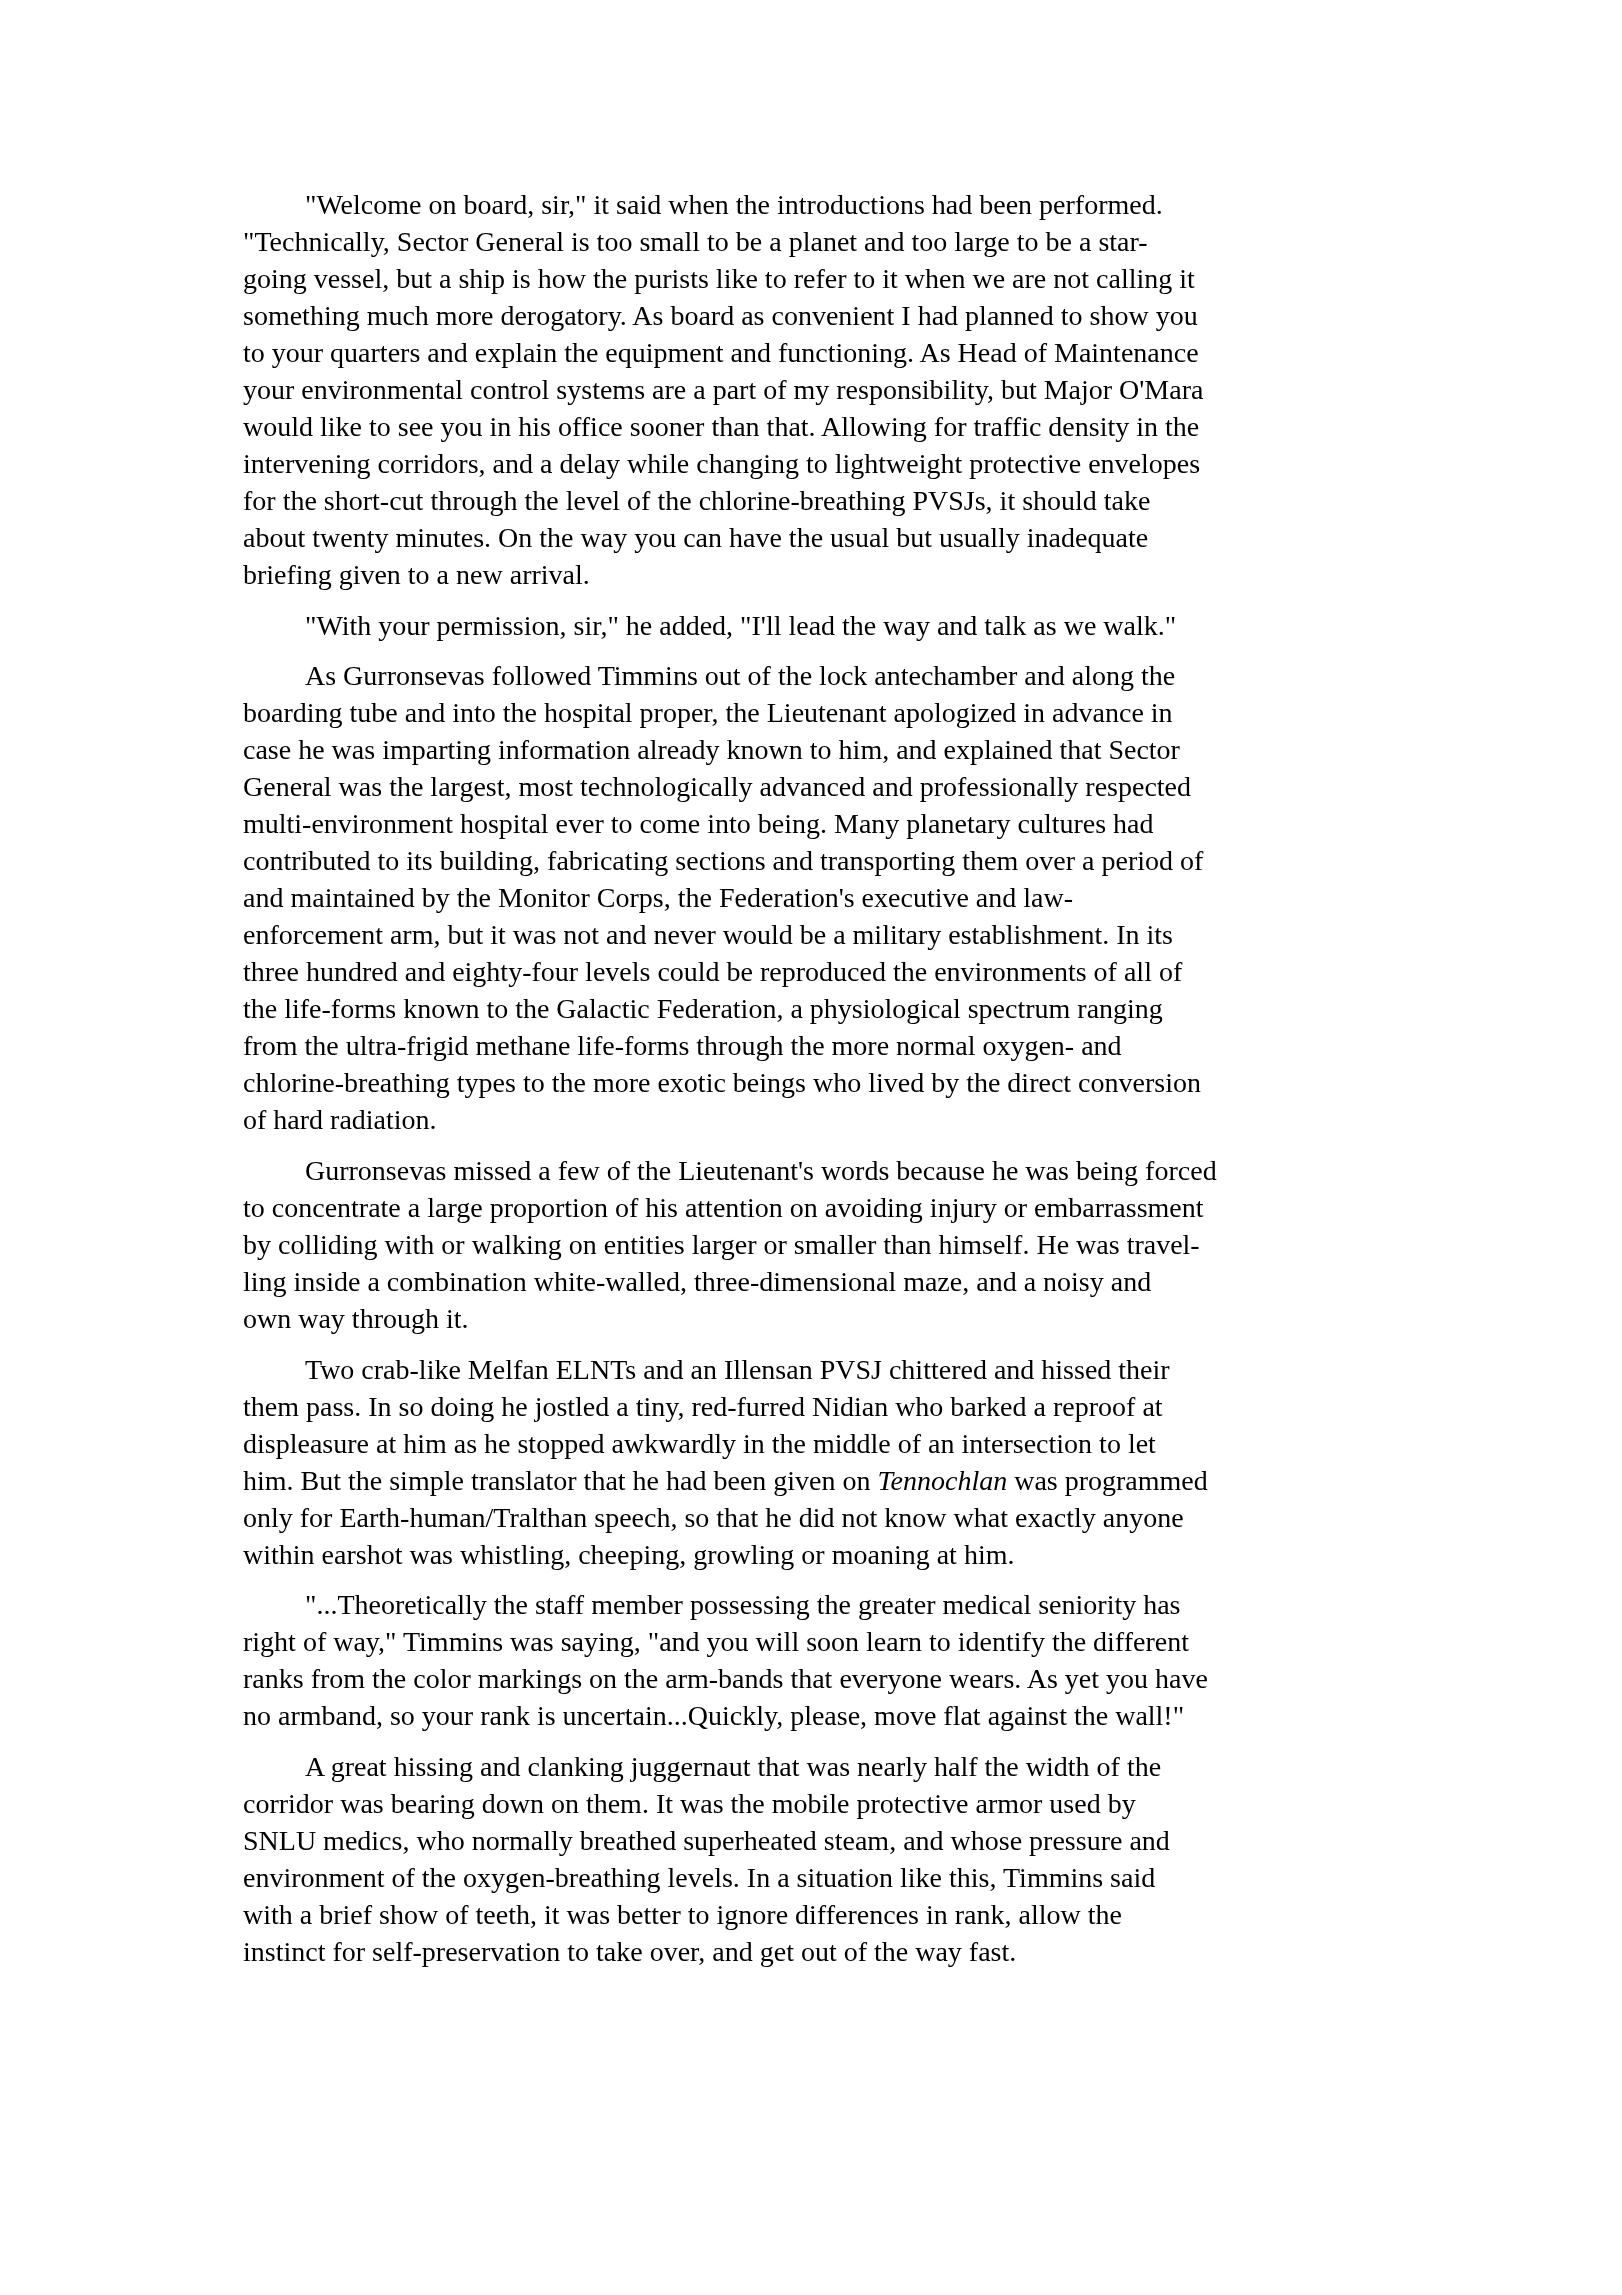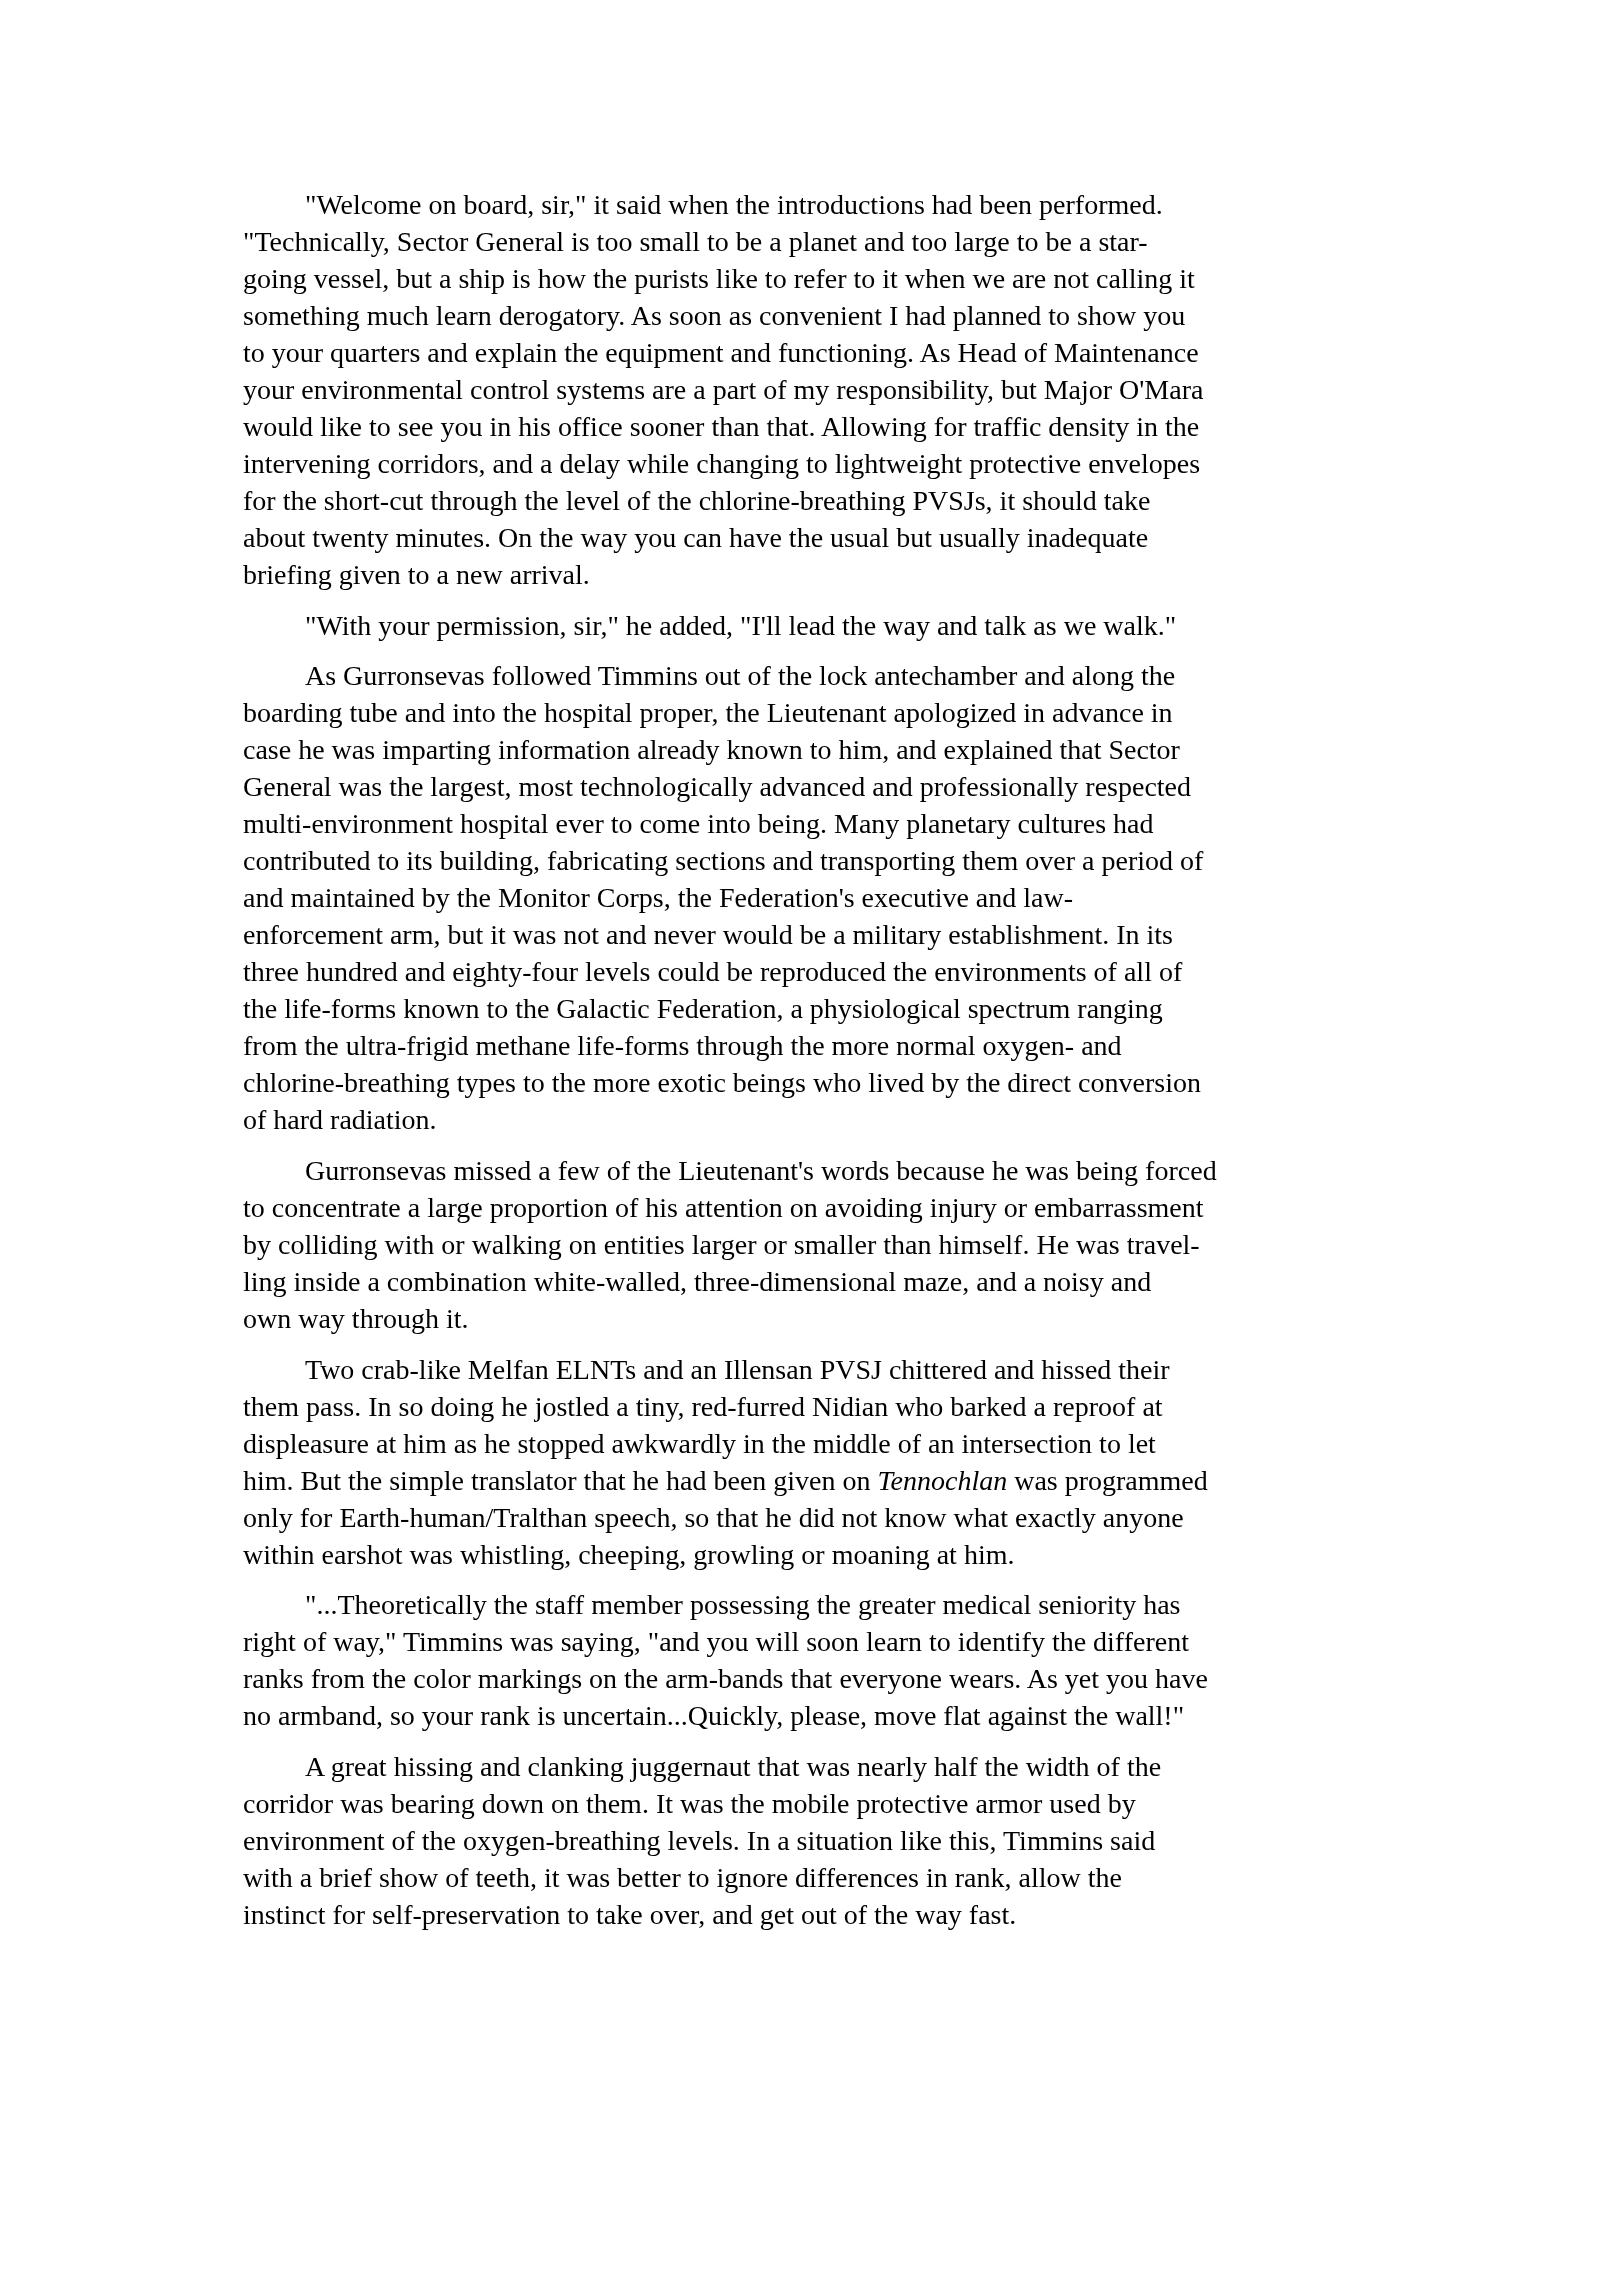"something much learn derogatory. As" span { text: learn derogatory. As soon -> more derogatory. As board }
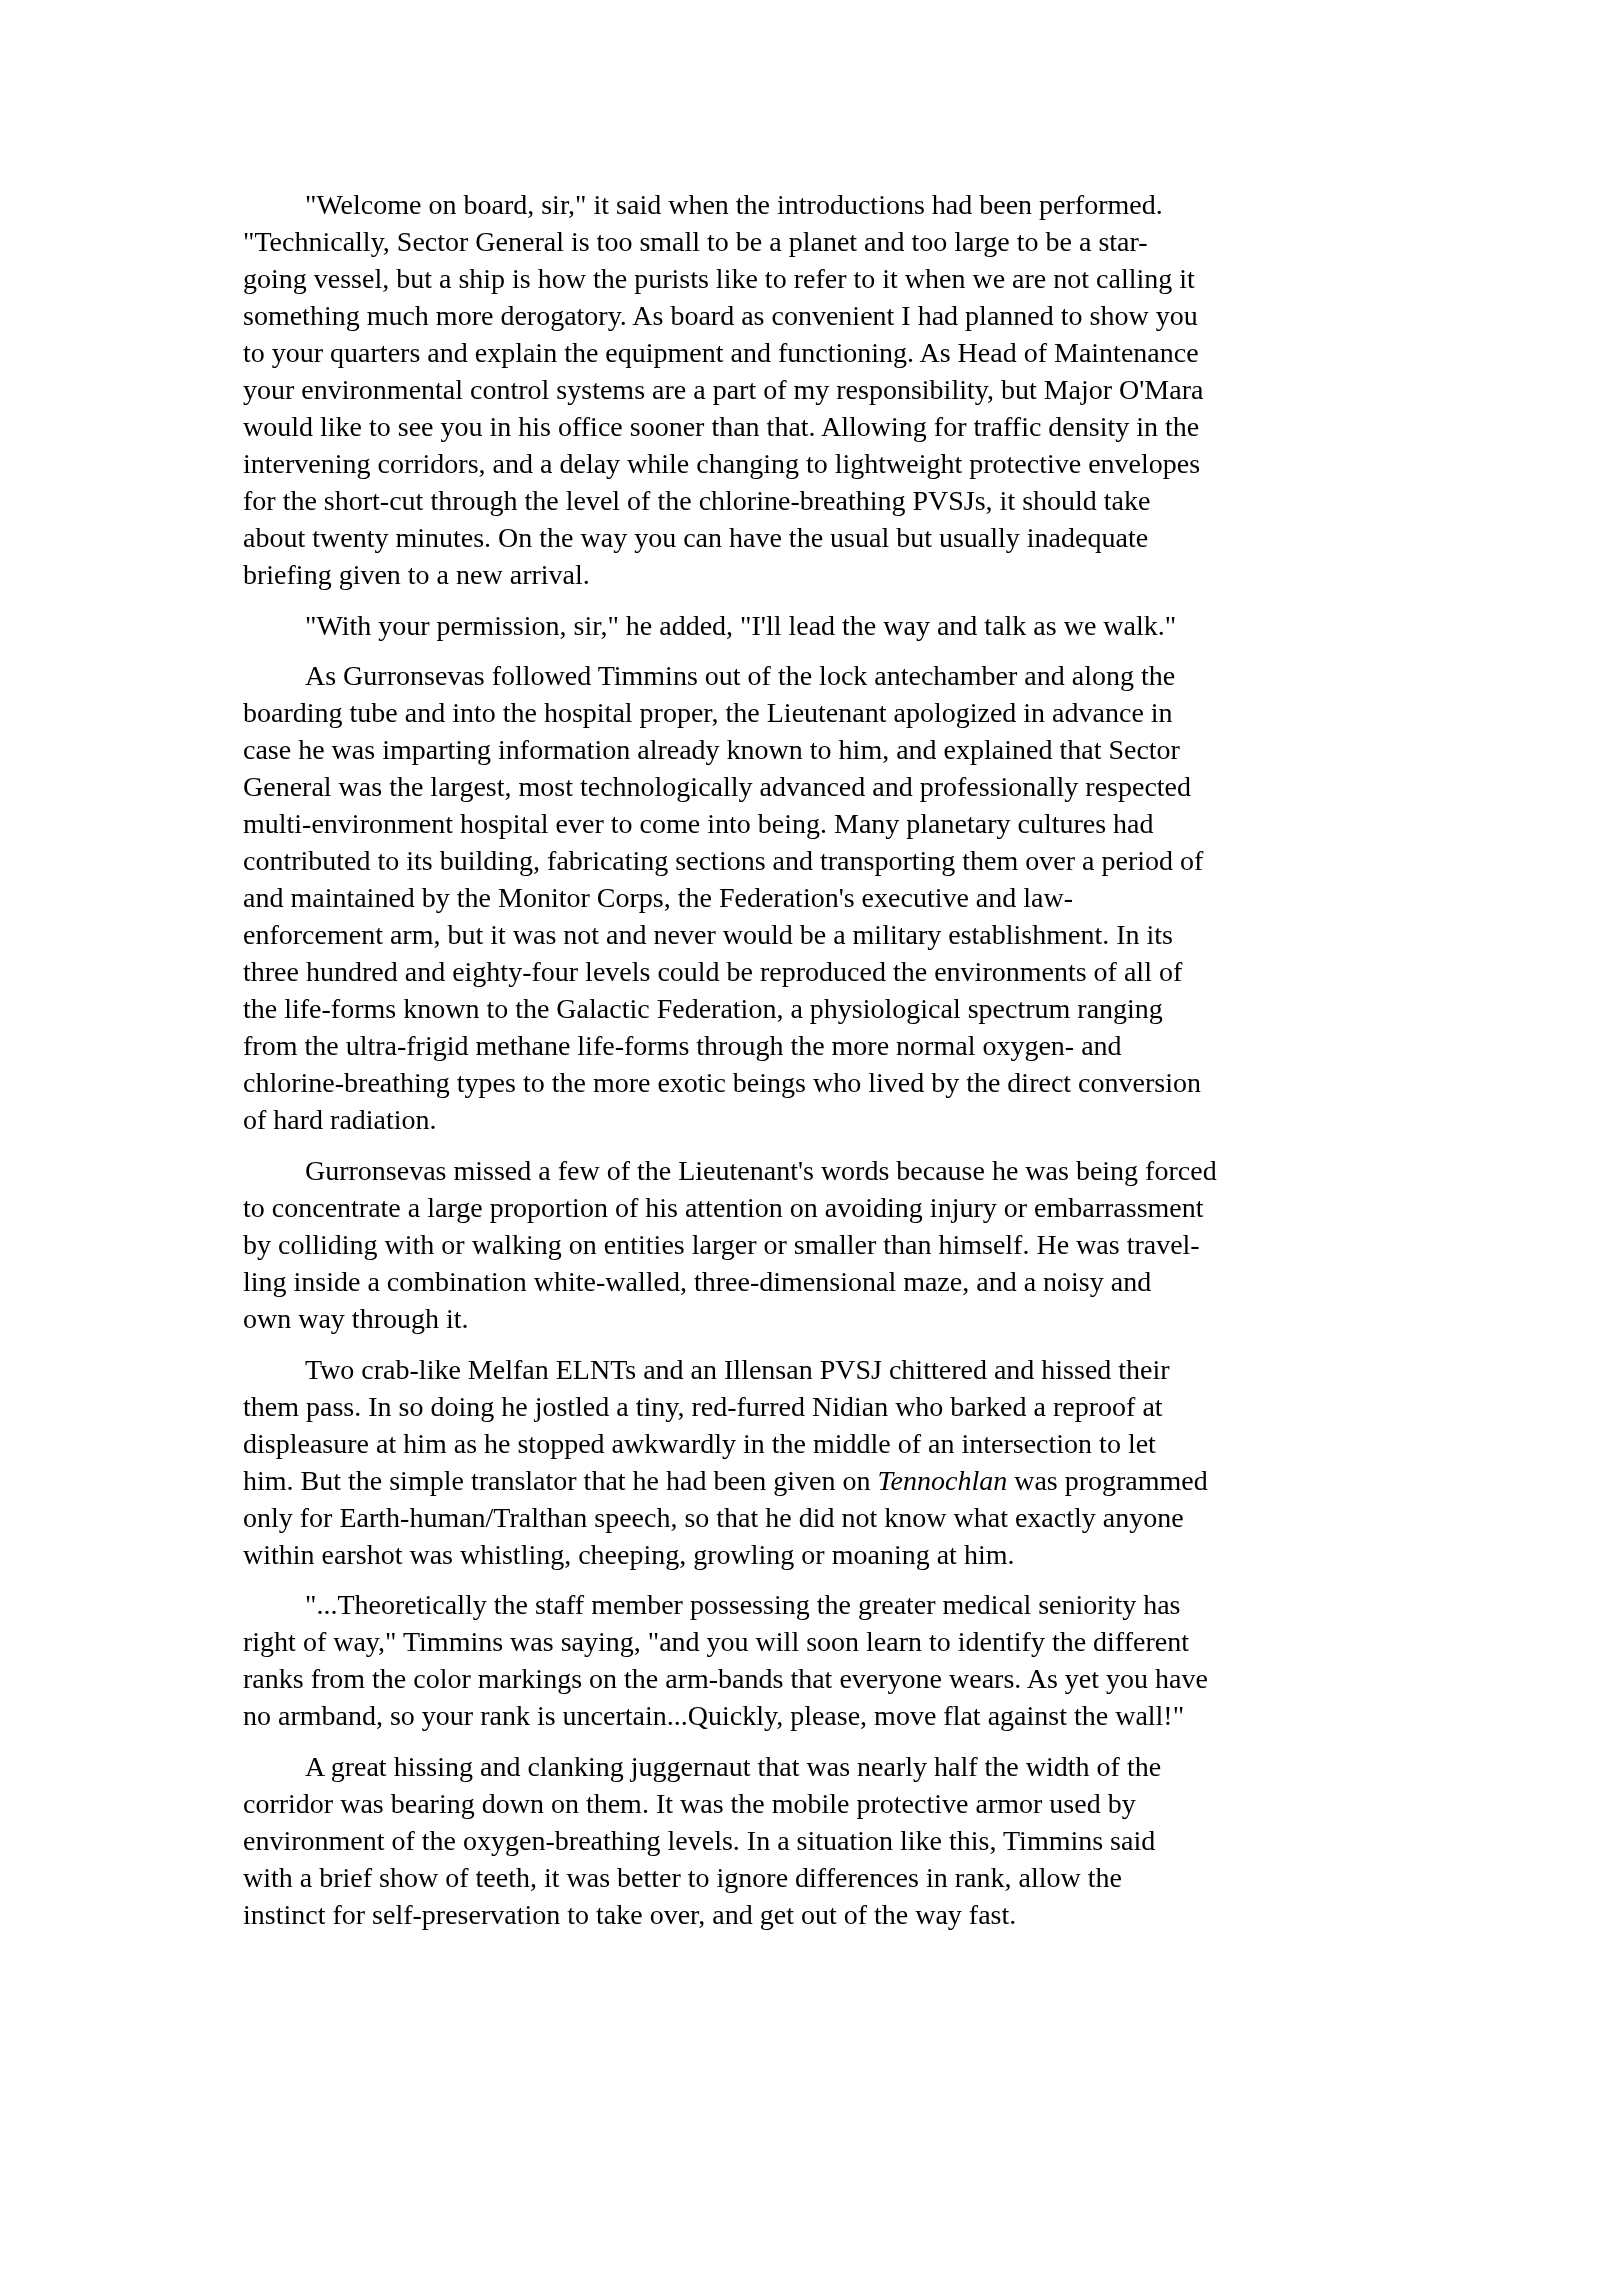"SNLU medics, who normally breathed" div.line { html: none -> <div><span>SNLU medics, who normally breathed superheated steam, and whose pressure and</span></div> }
